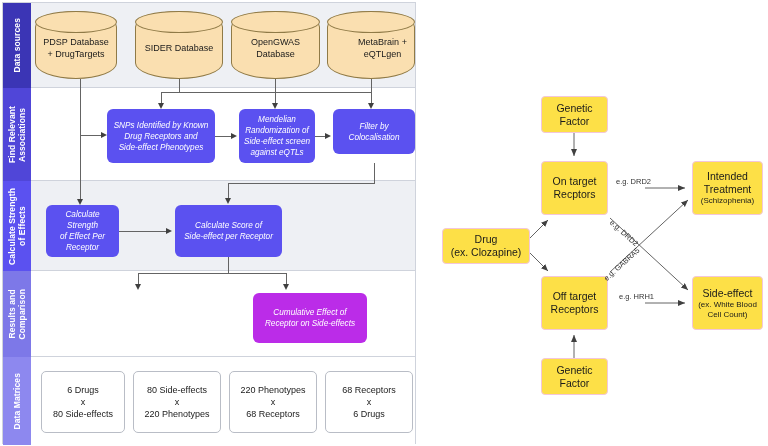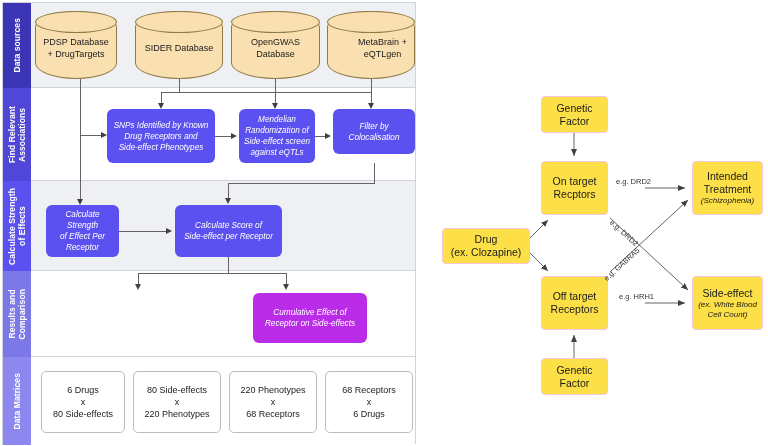"(Schizophenia)" .pink .t2 { font-style: italic -> none }
